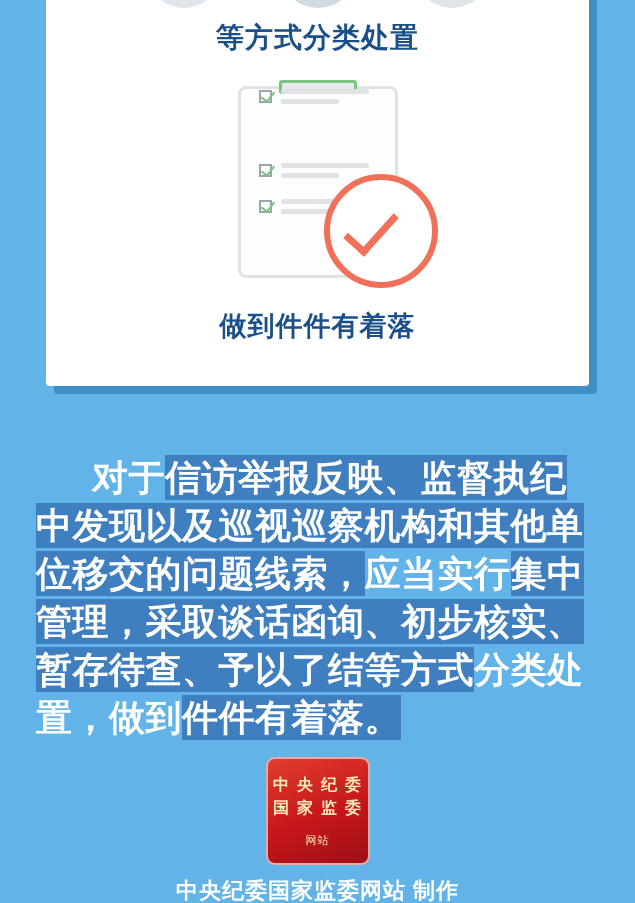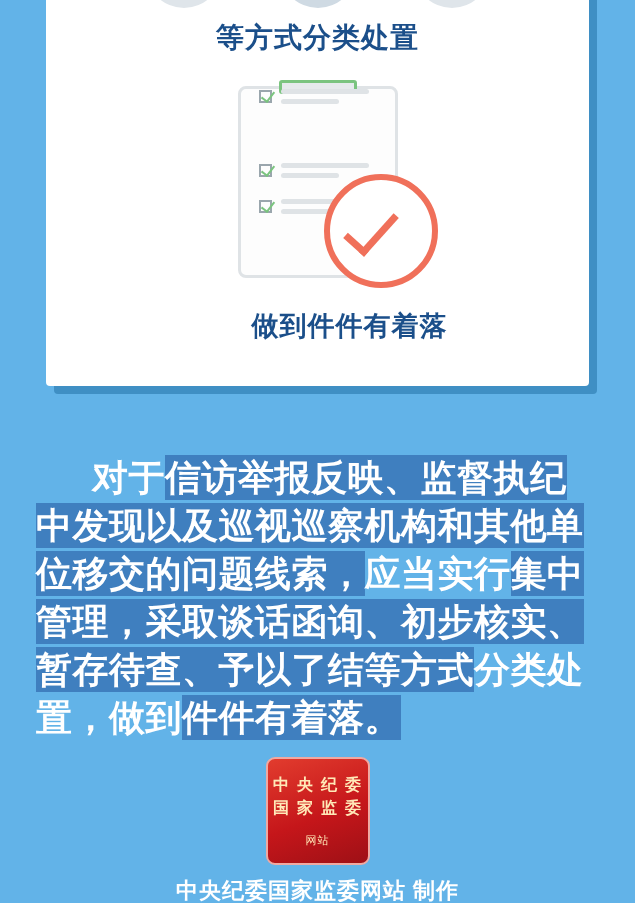"做到件件有着落" .card-caption { padding-left: 32px -> none }
